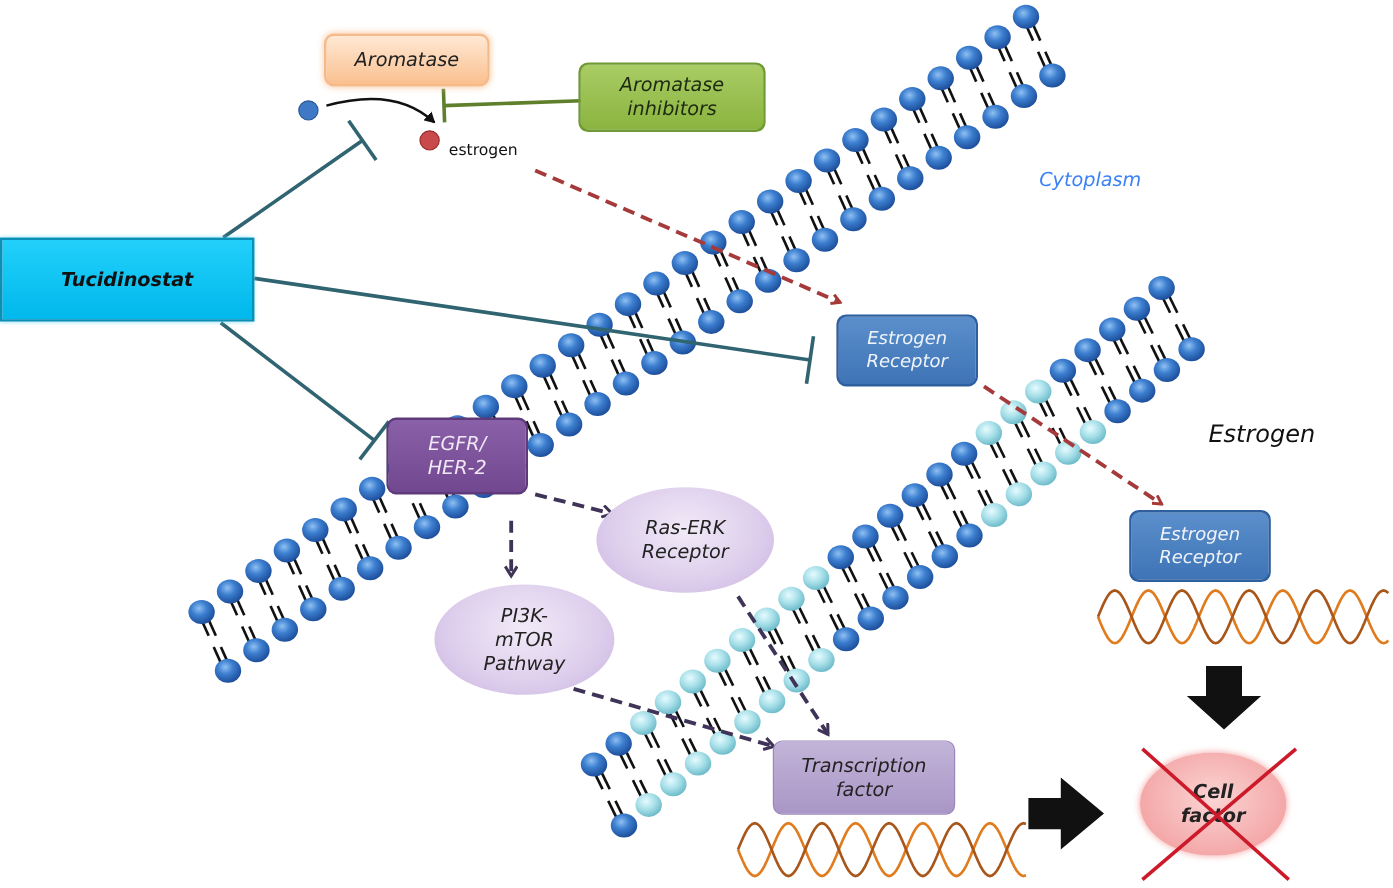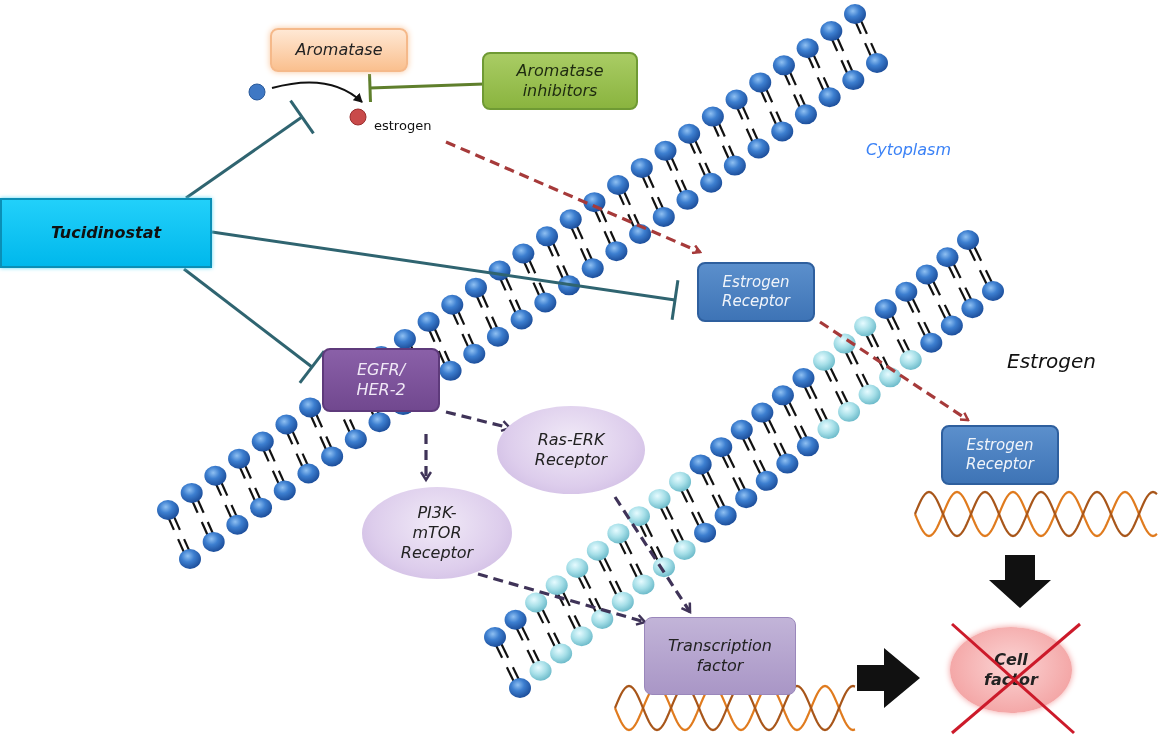"PI3K-" div.node { text: Receptor -> Pathway }
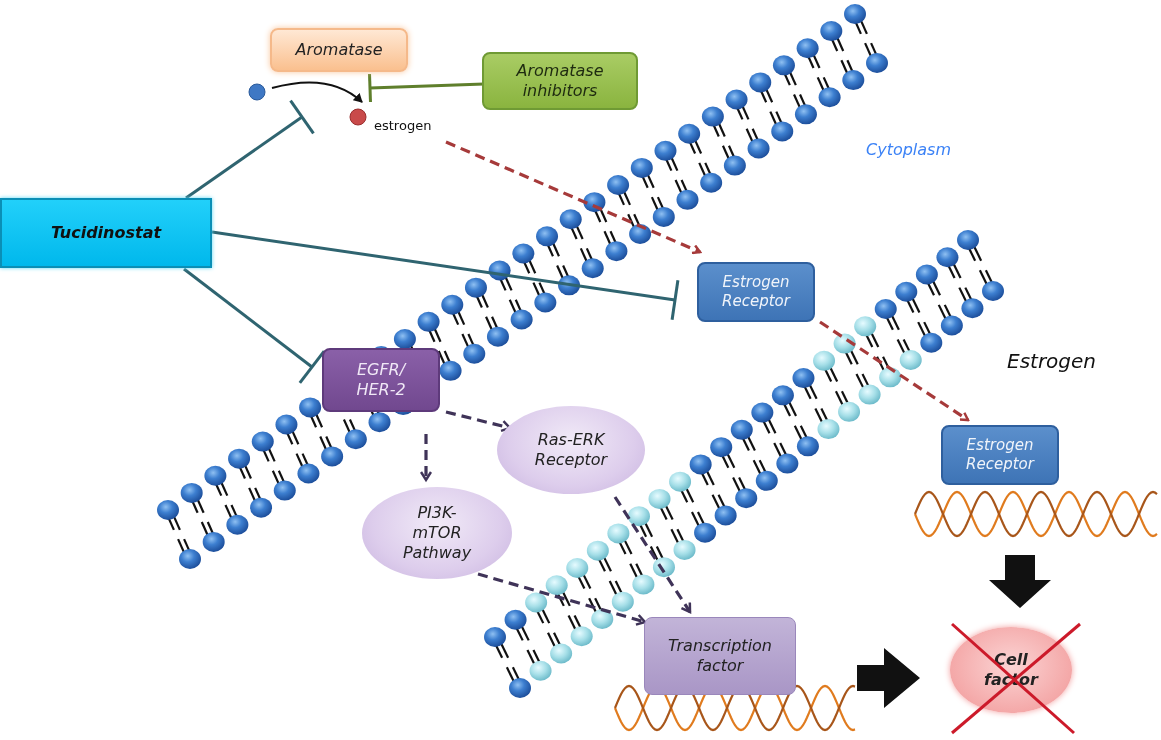"Transcription" #tf { height: 78px -> 62px }
